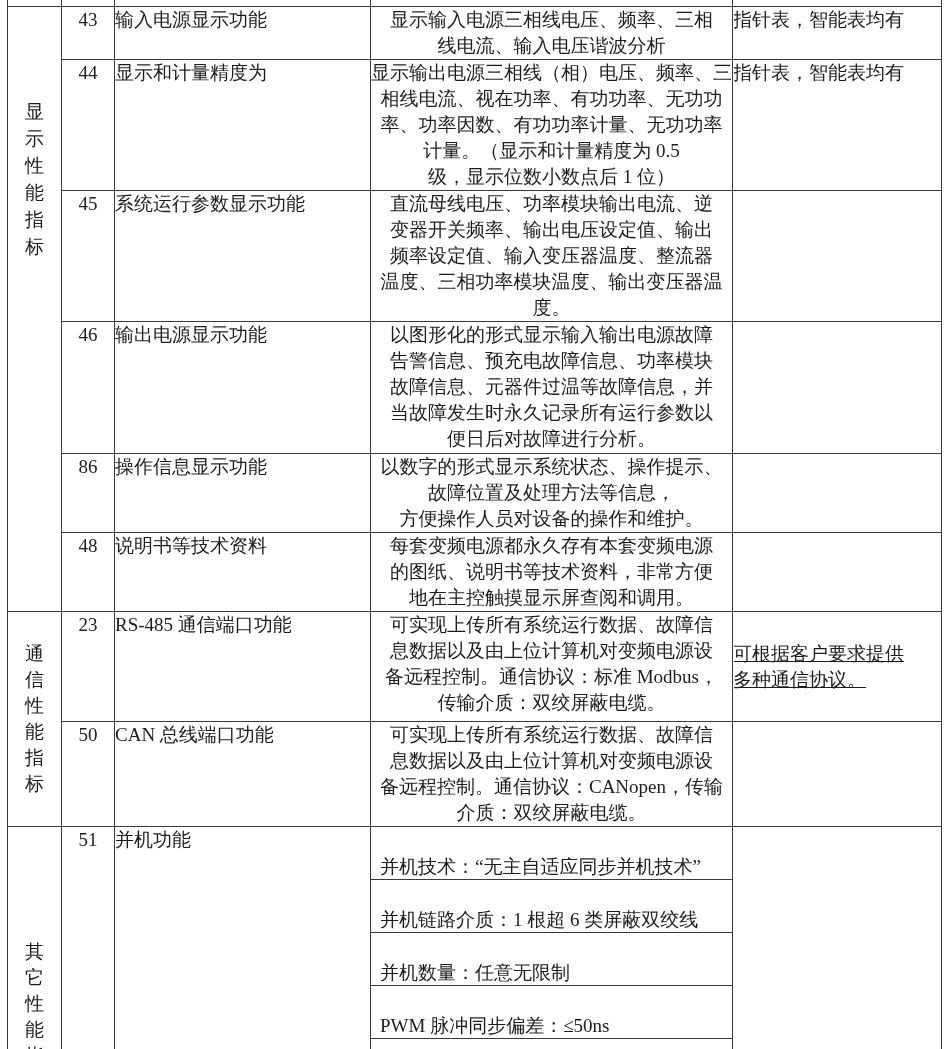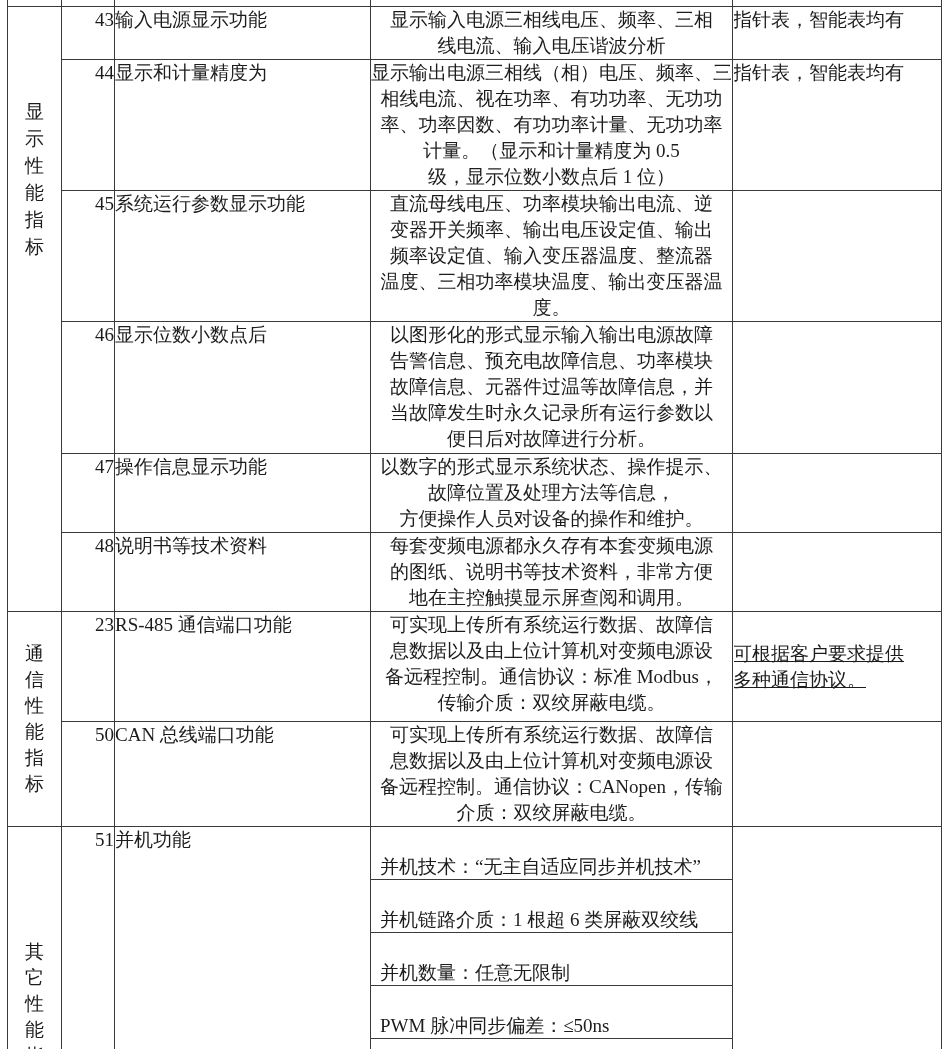"43" td.num { text-align: right -> center }
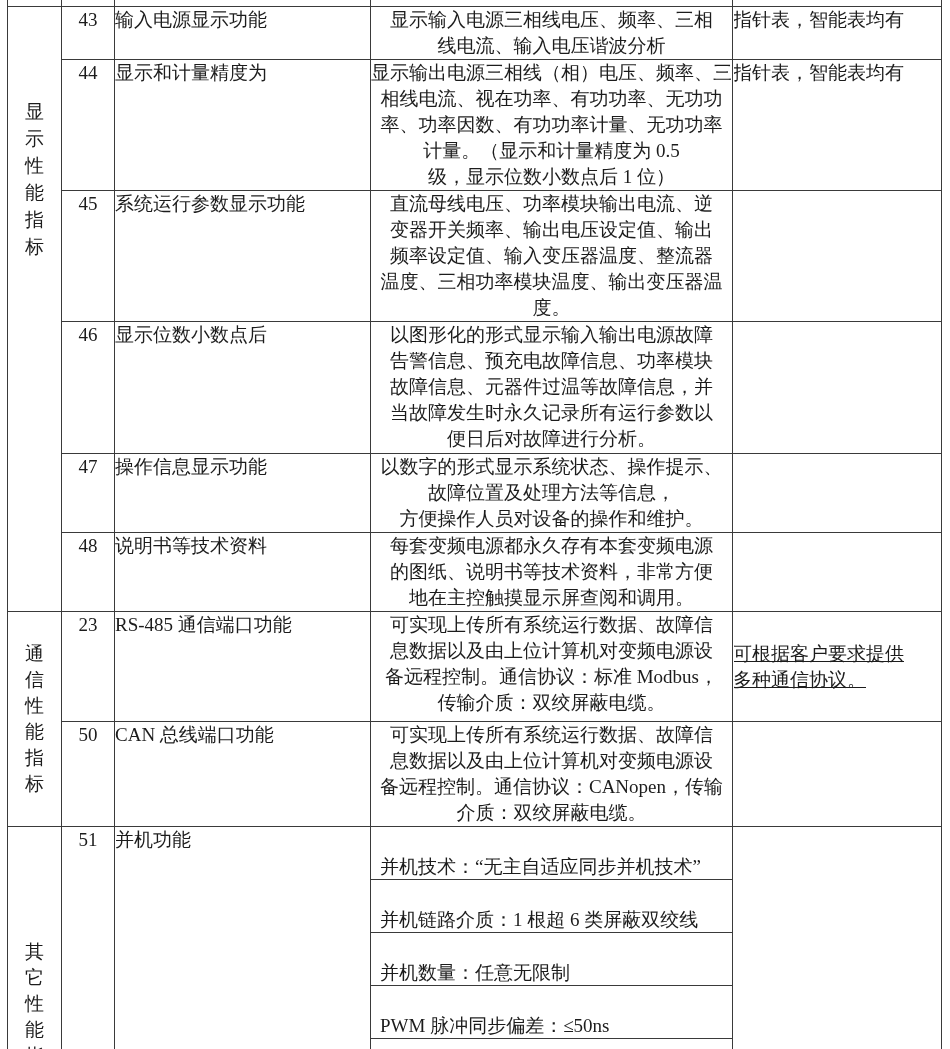"显示位数小数点后" td.name { text: 显示位数小数点后 -> 输出电源显示功能 }
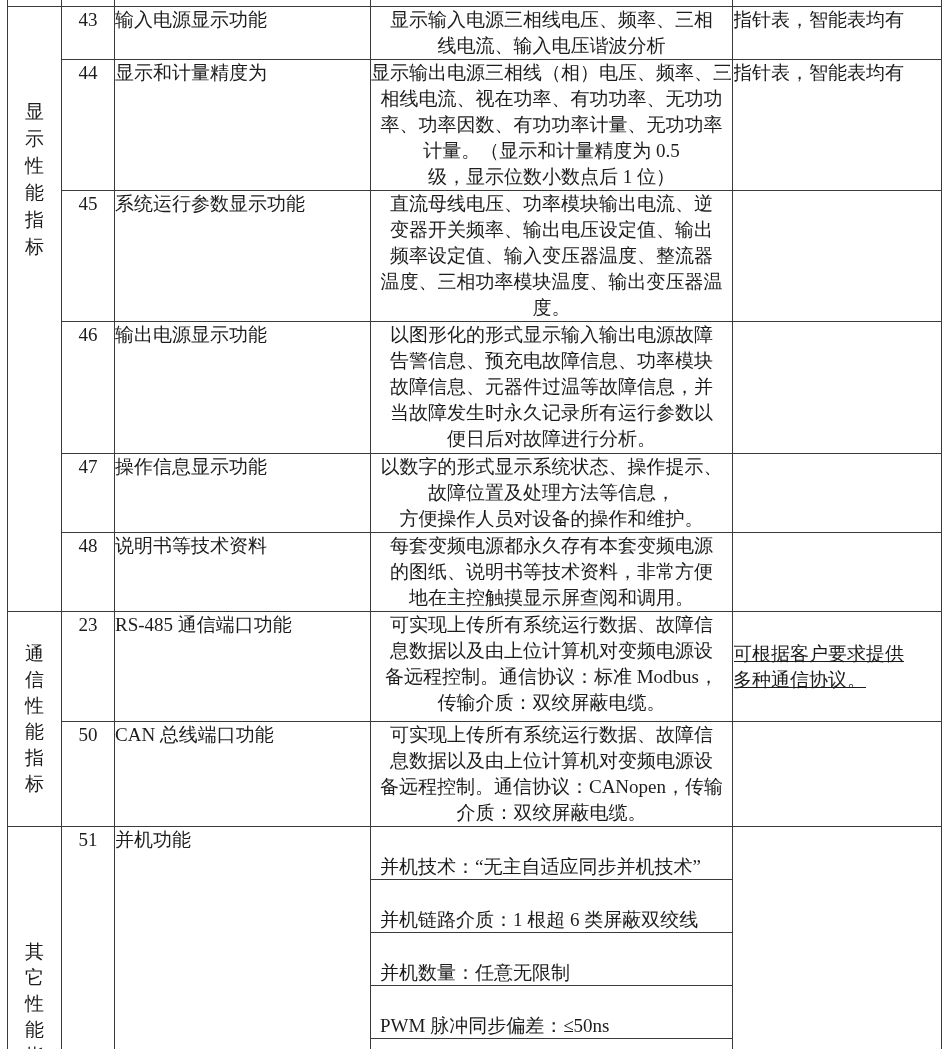"47" td.num { text: 47 -> 86 }
